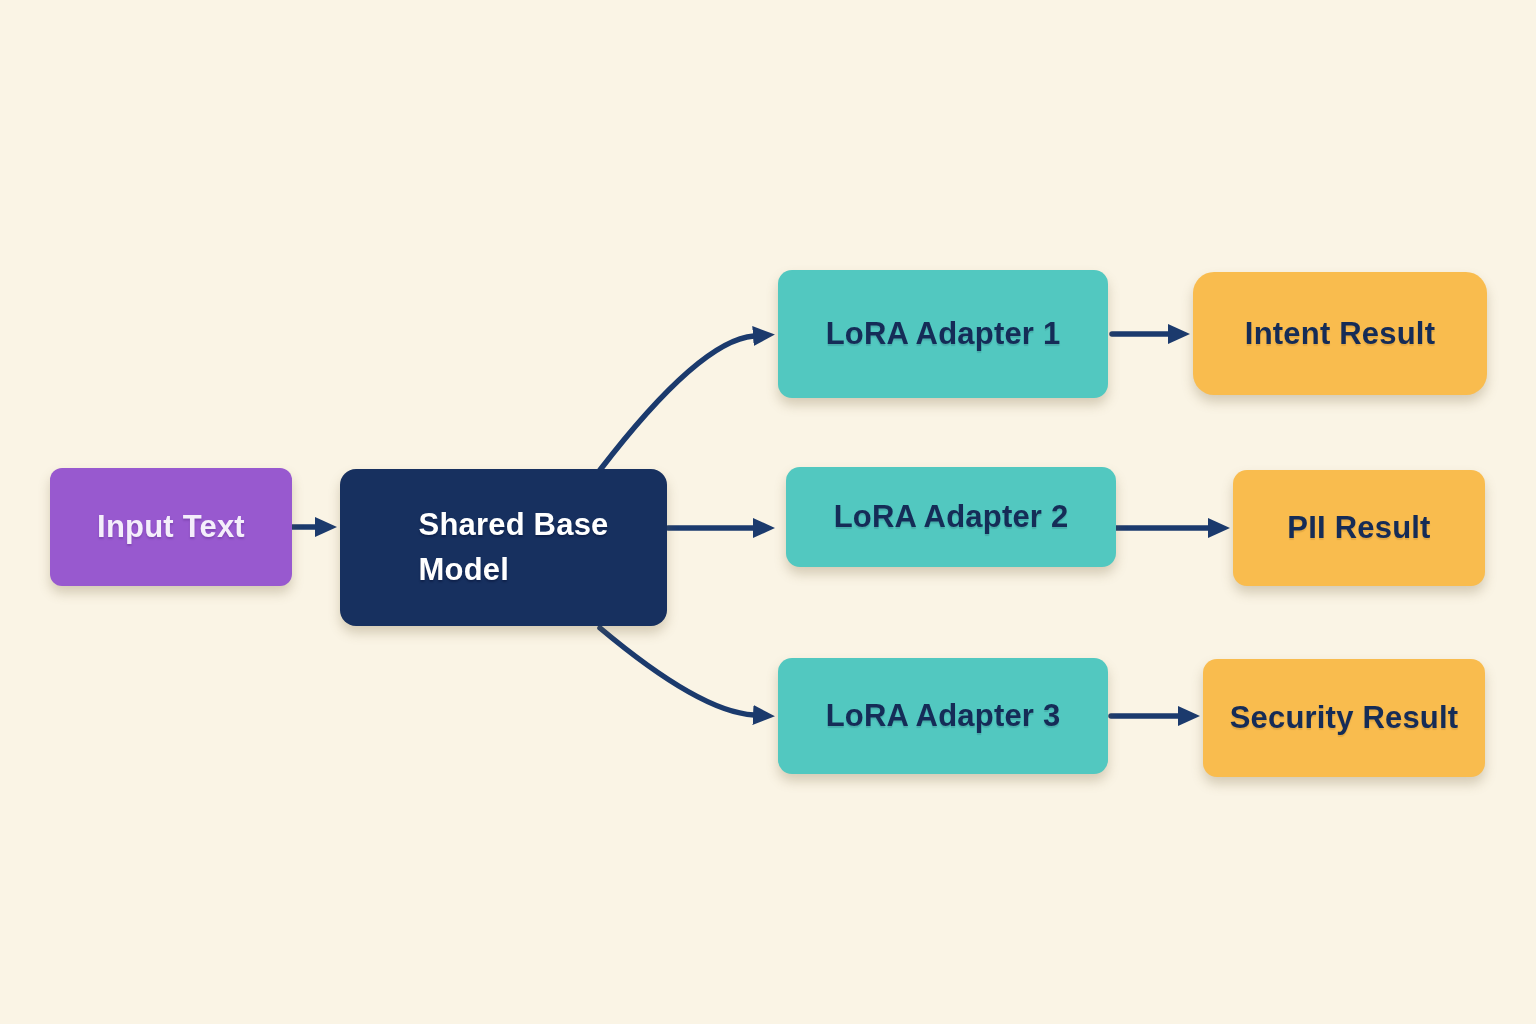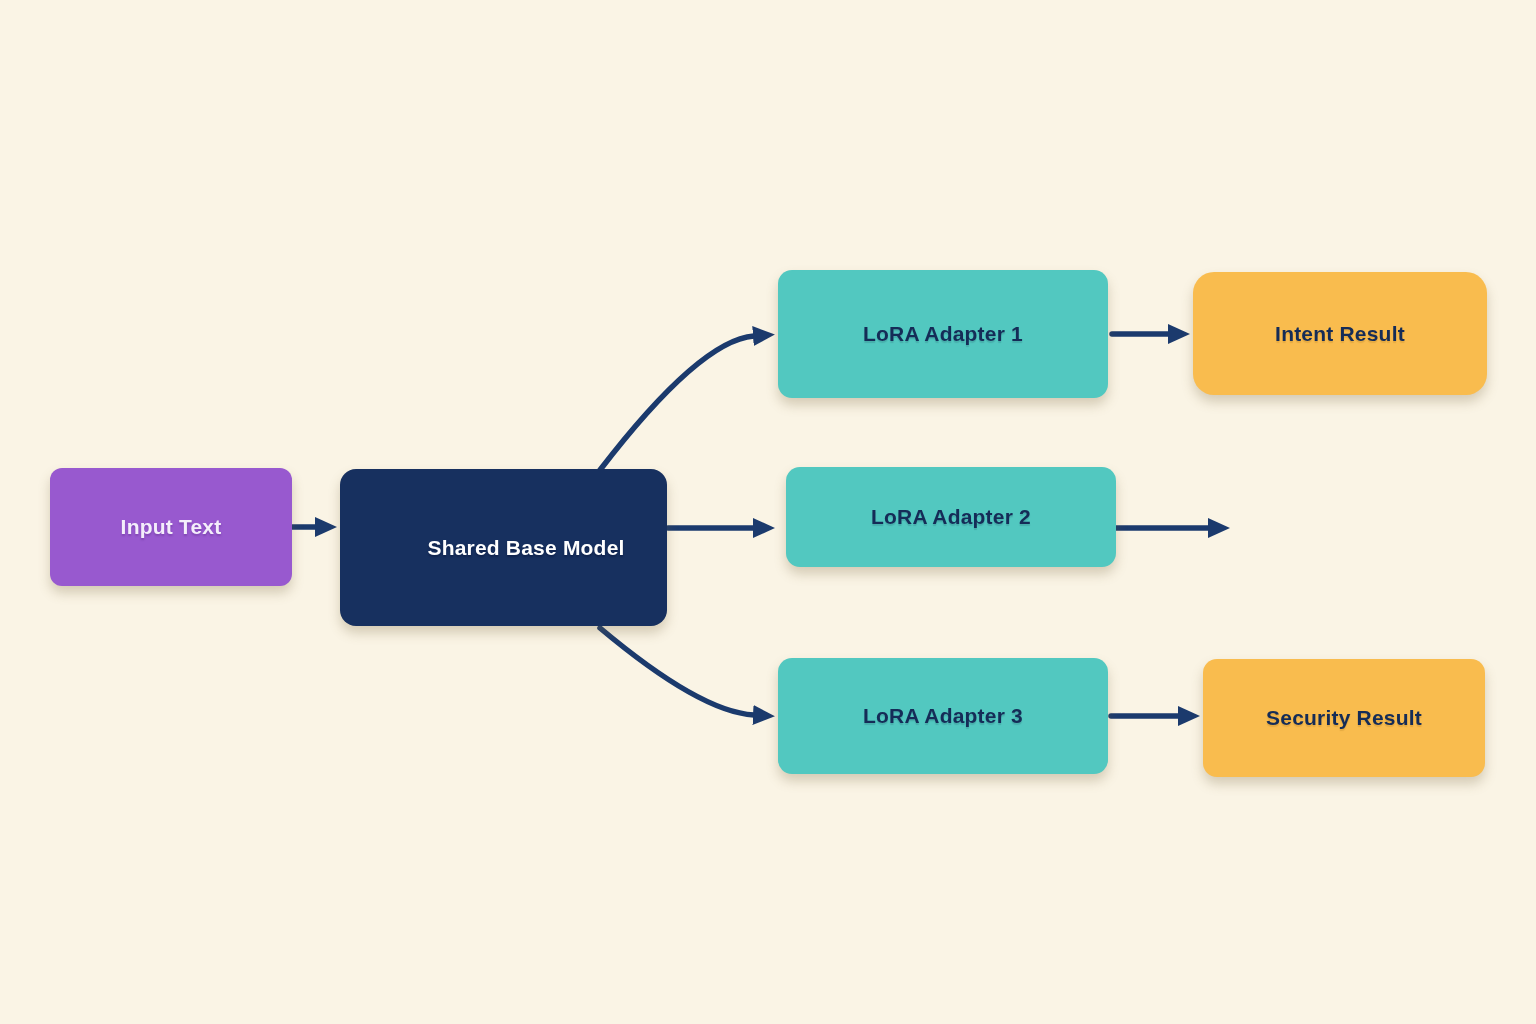"LoRA Adapter 1" .node { font-size: 21px -> 31px }
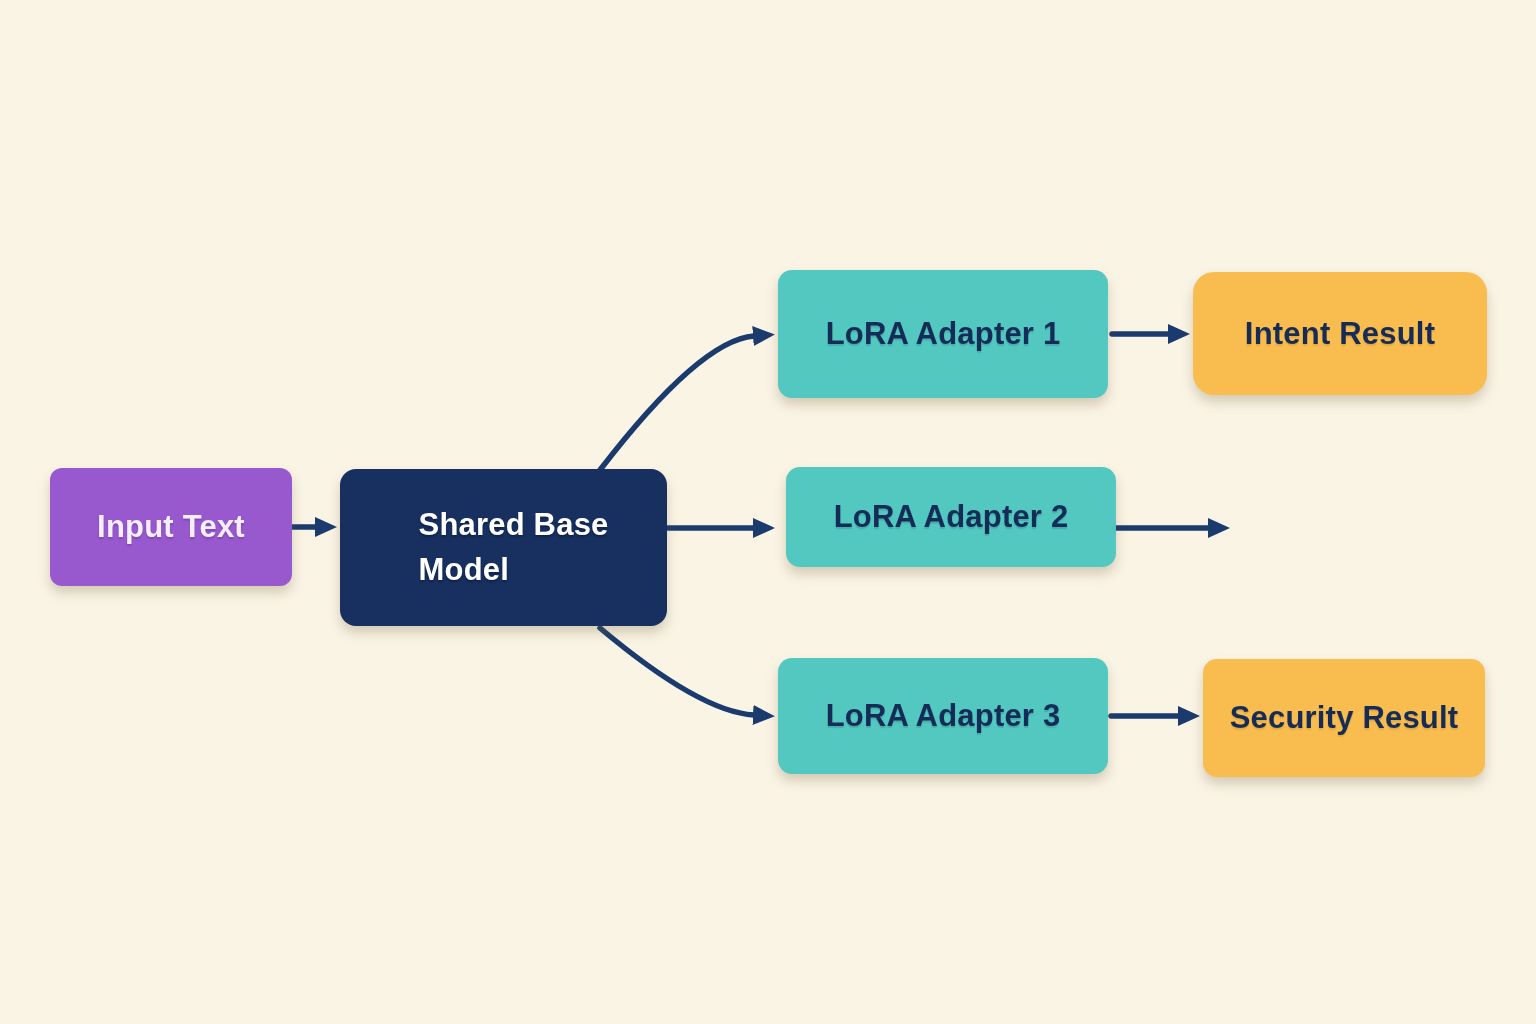"PII Result" div.node { html: none -> <div> <span>PII Result</span> </div> }
